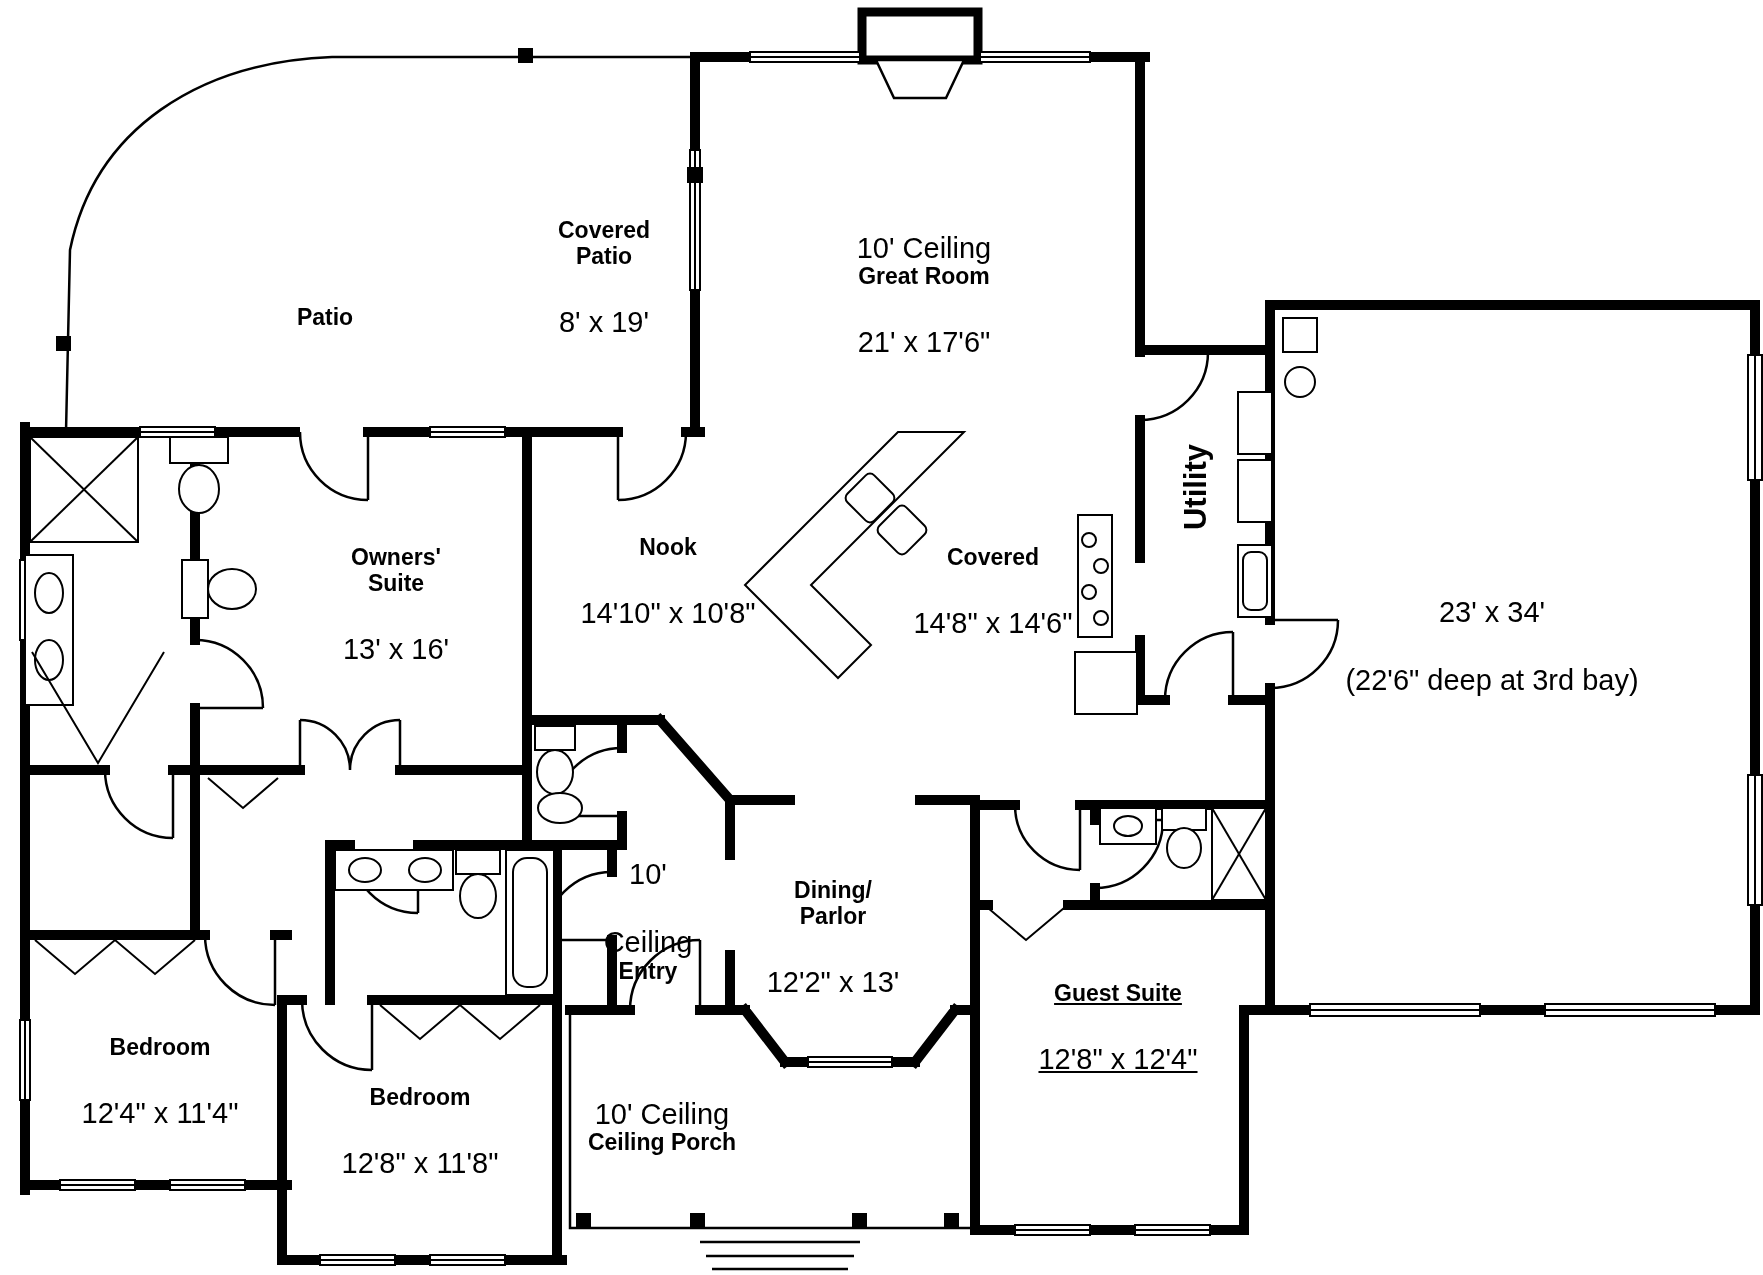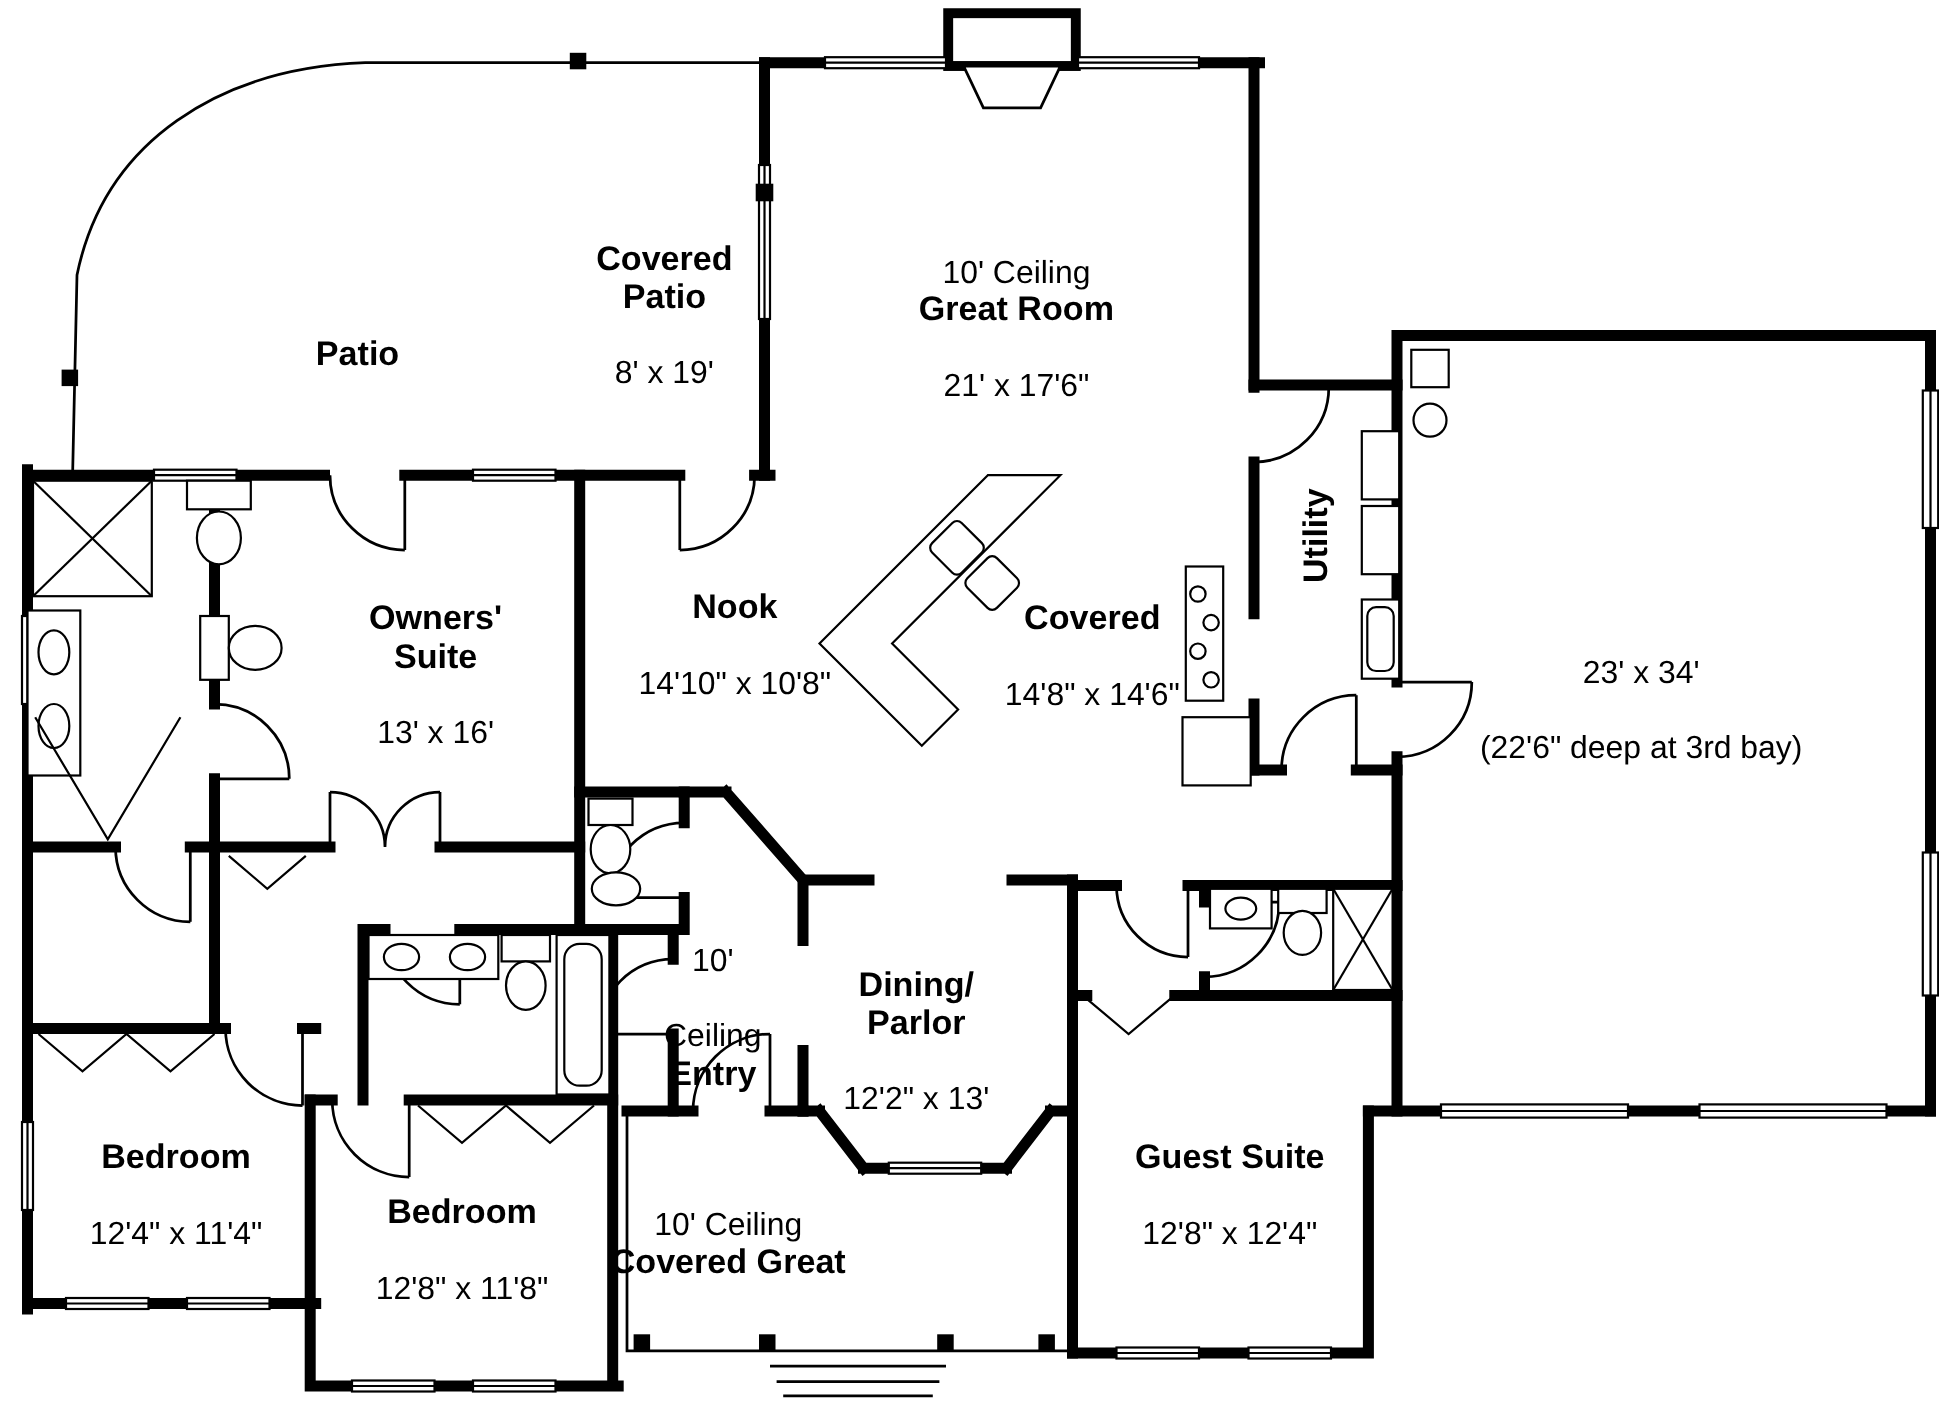"Covered" .b { font-size: 31px -> 23px }
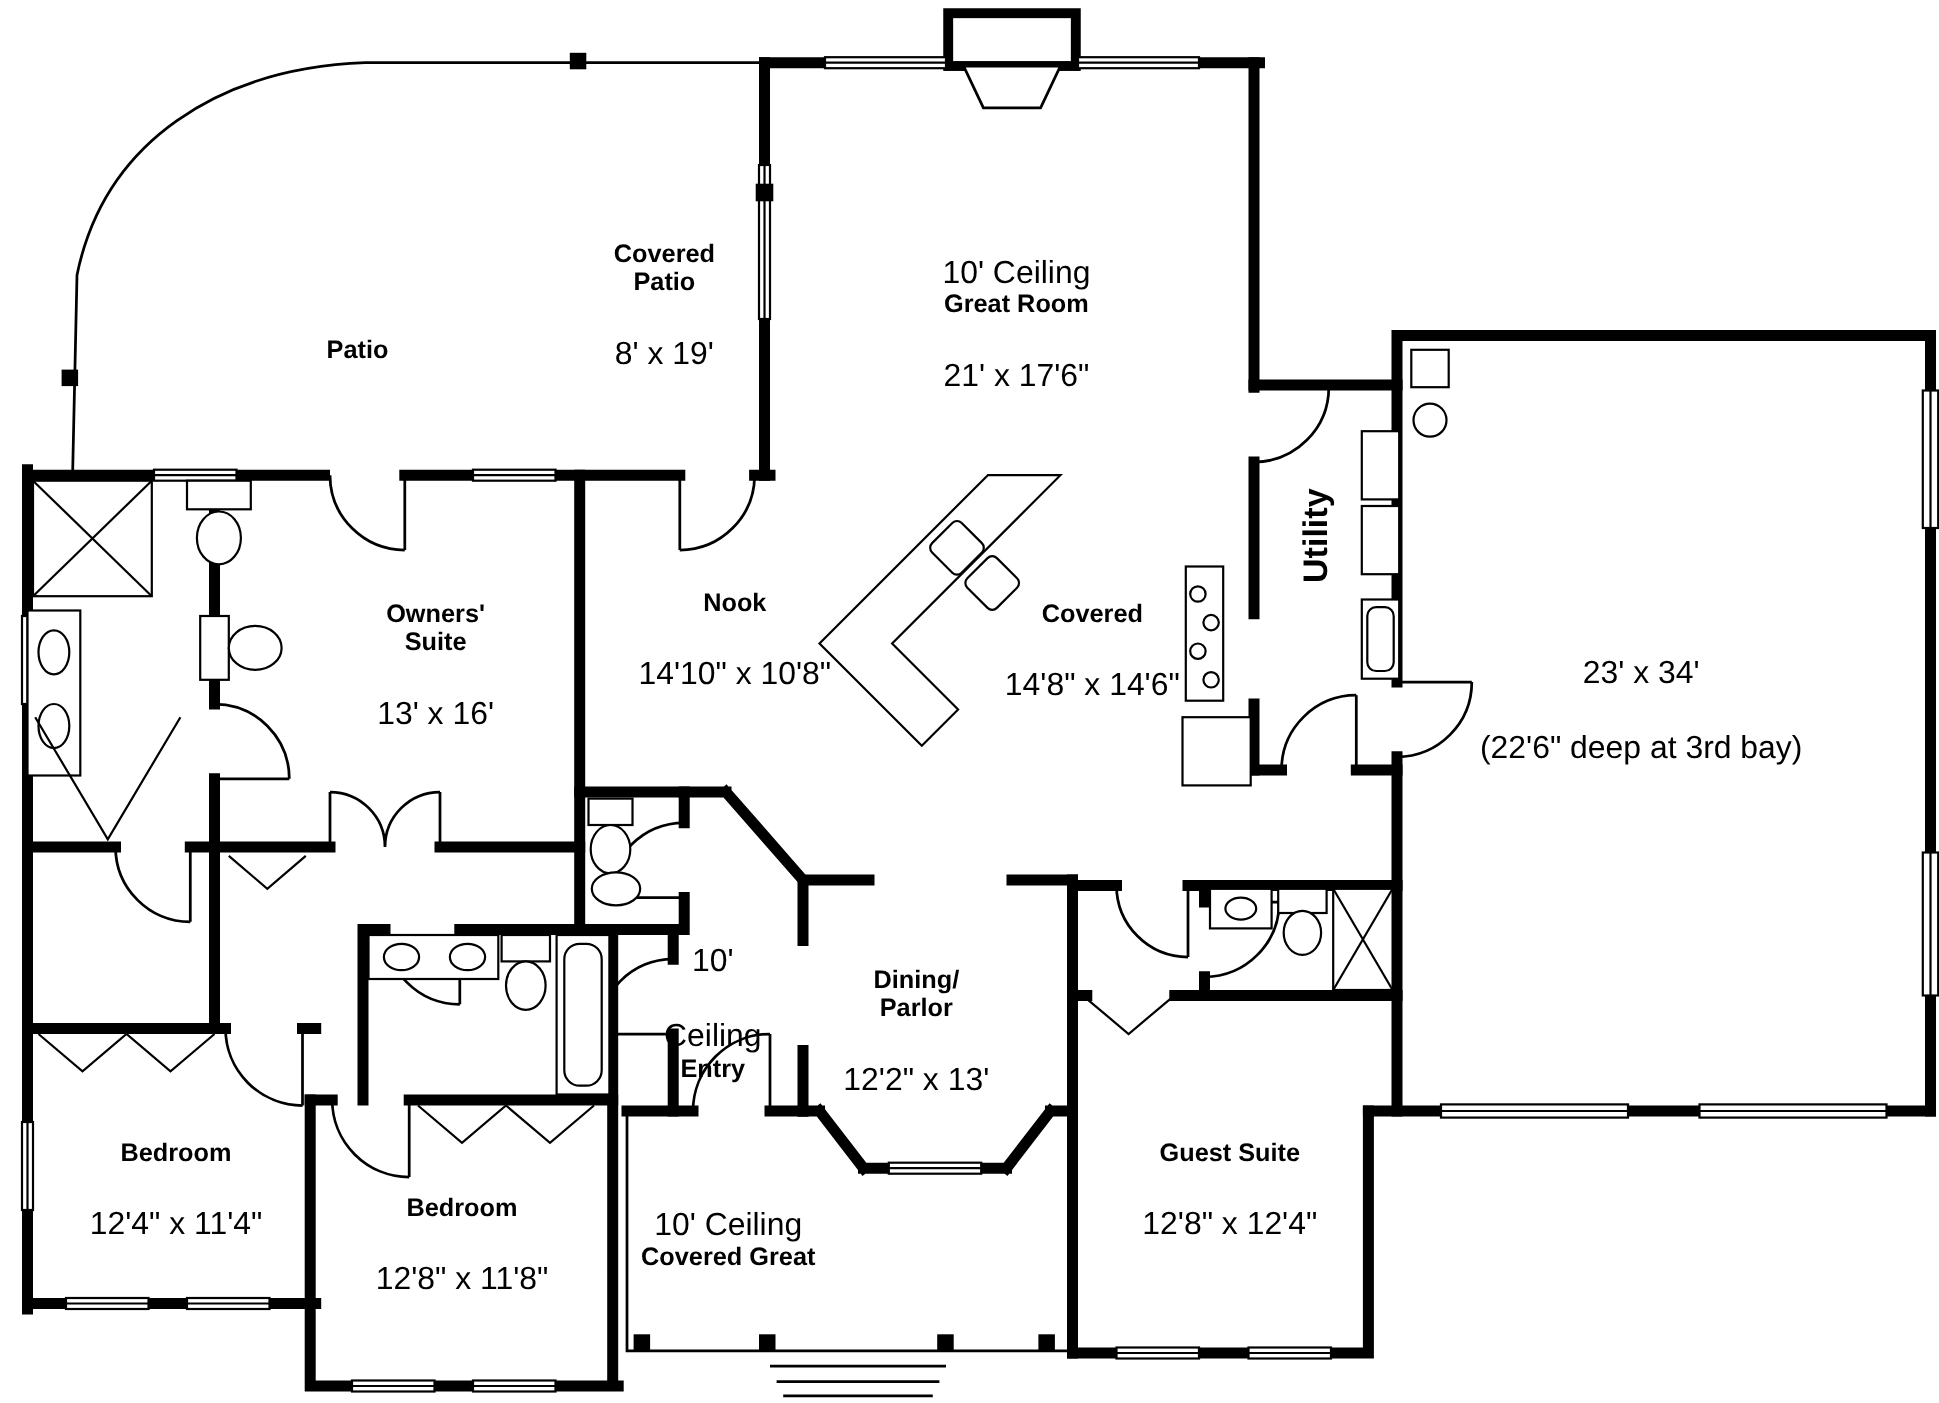"Guest Suite" div.lbl { text-decoration: none -> underline; top: 1035px -> 981px }
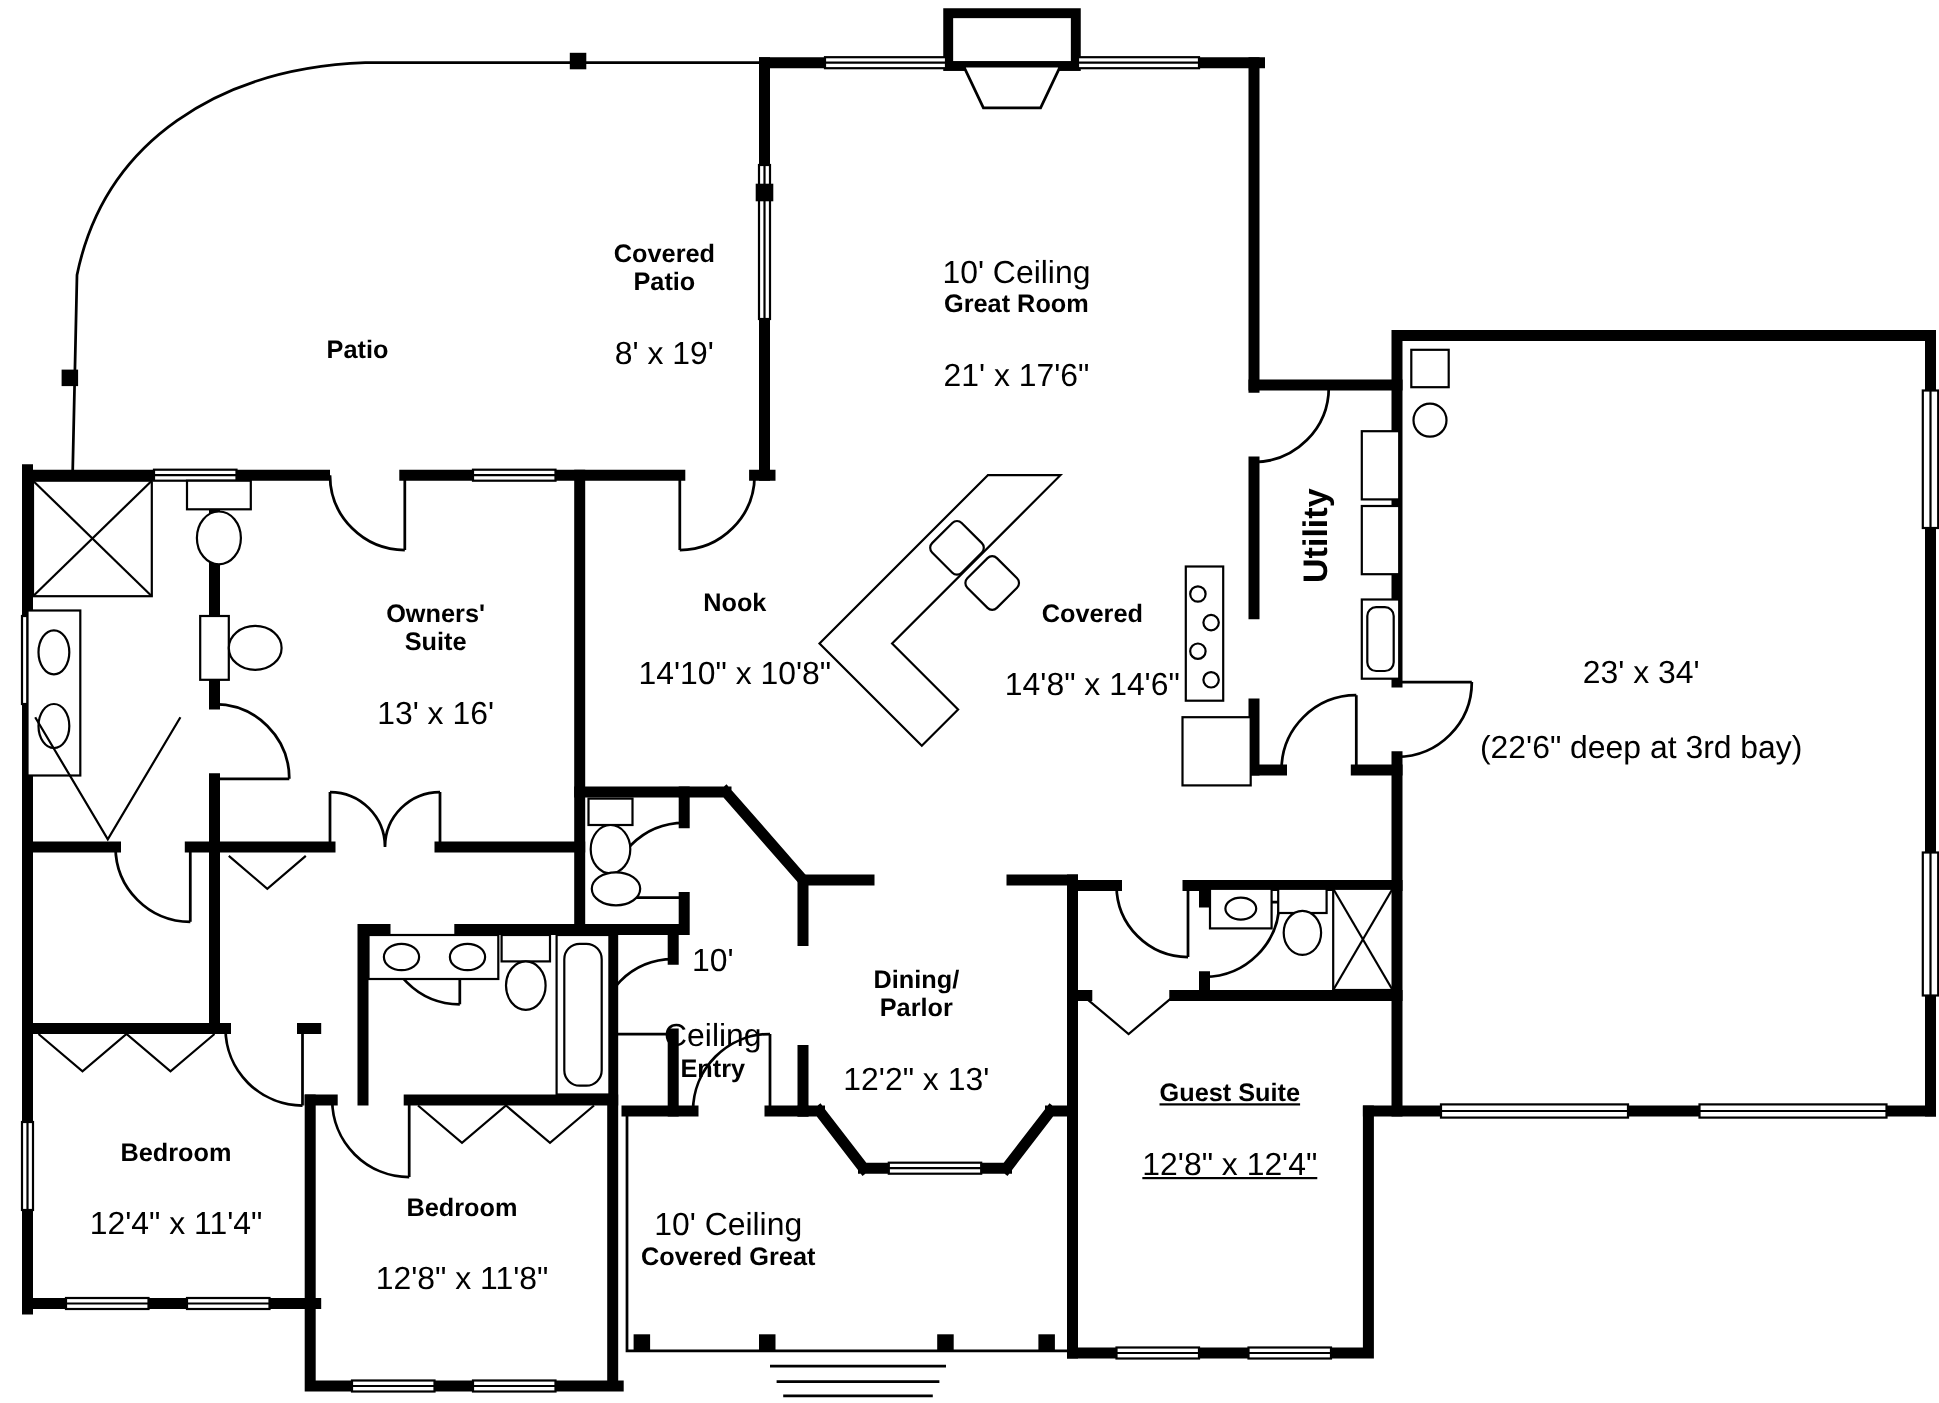"Covered Great" div.b { text: Covered Great -> Ceiling Porch }
